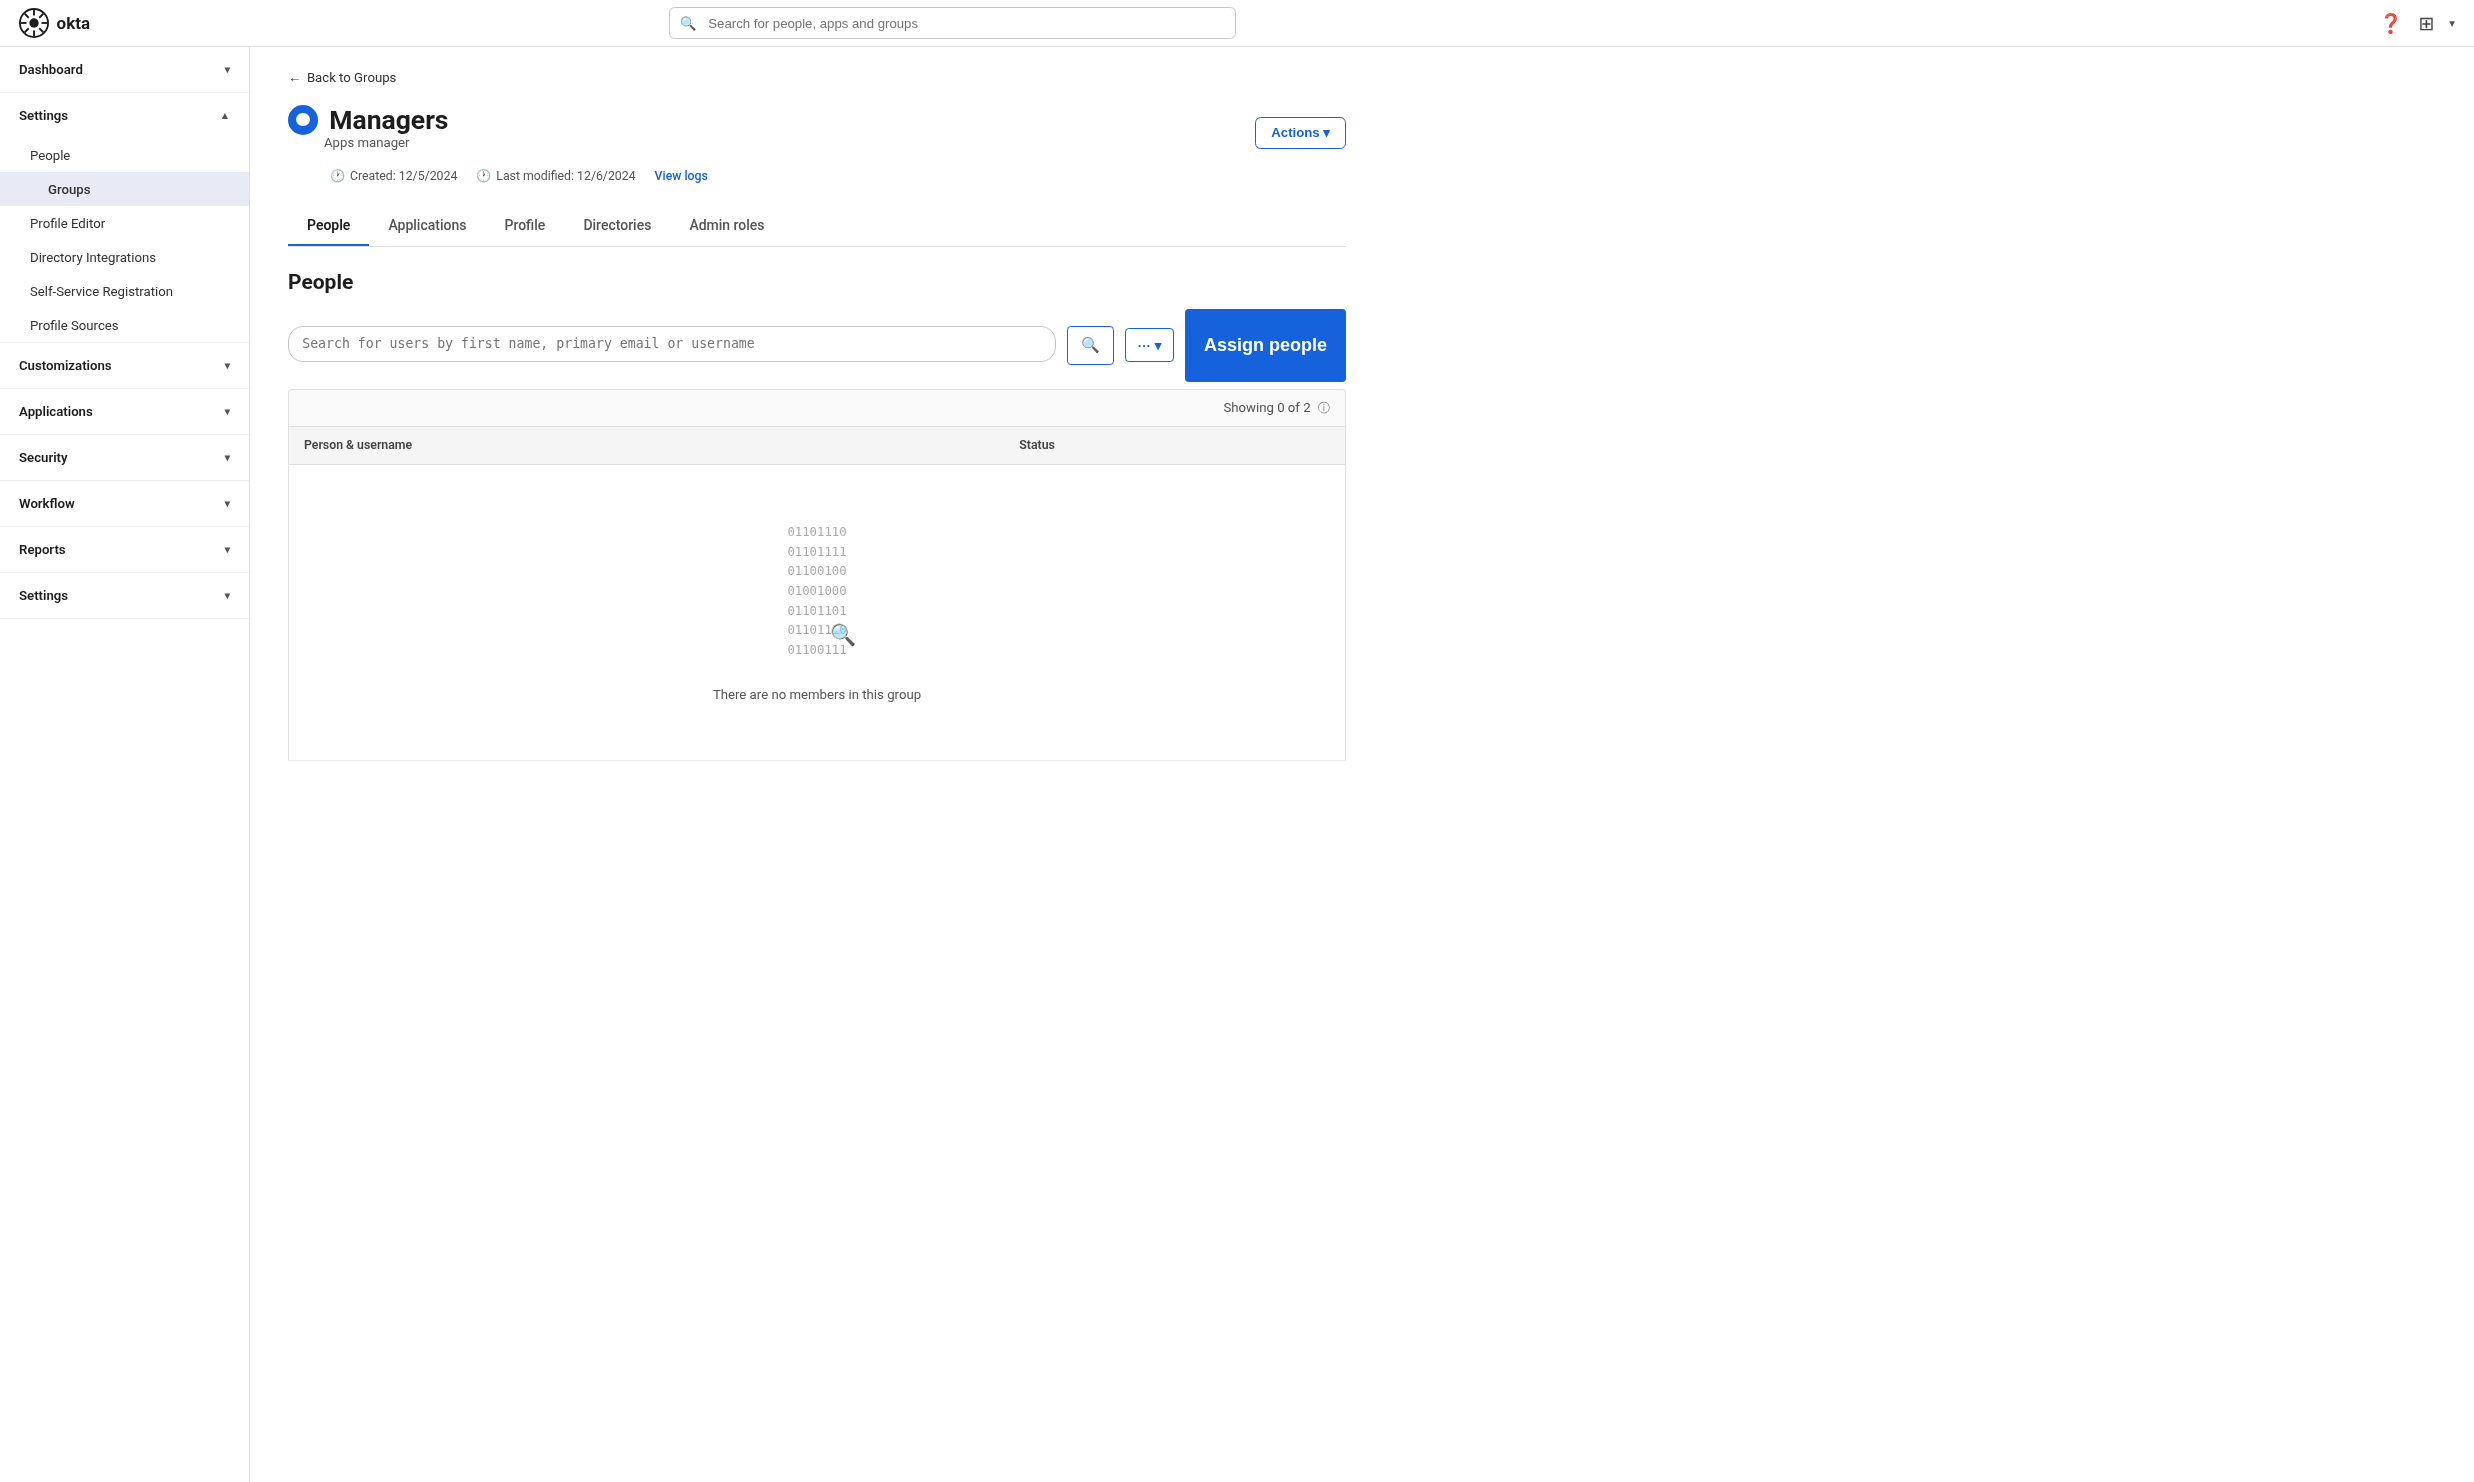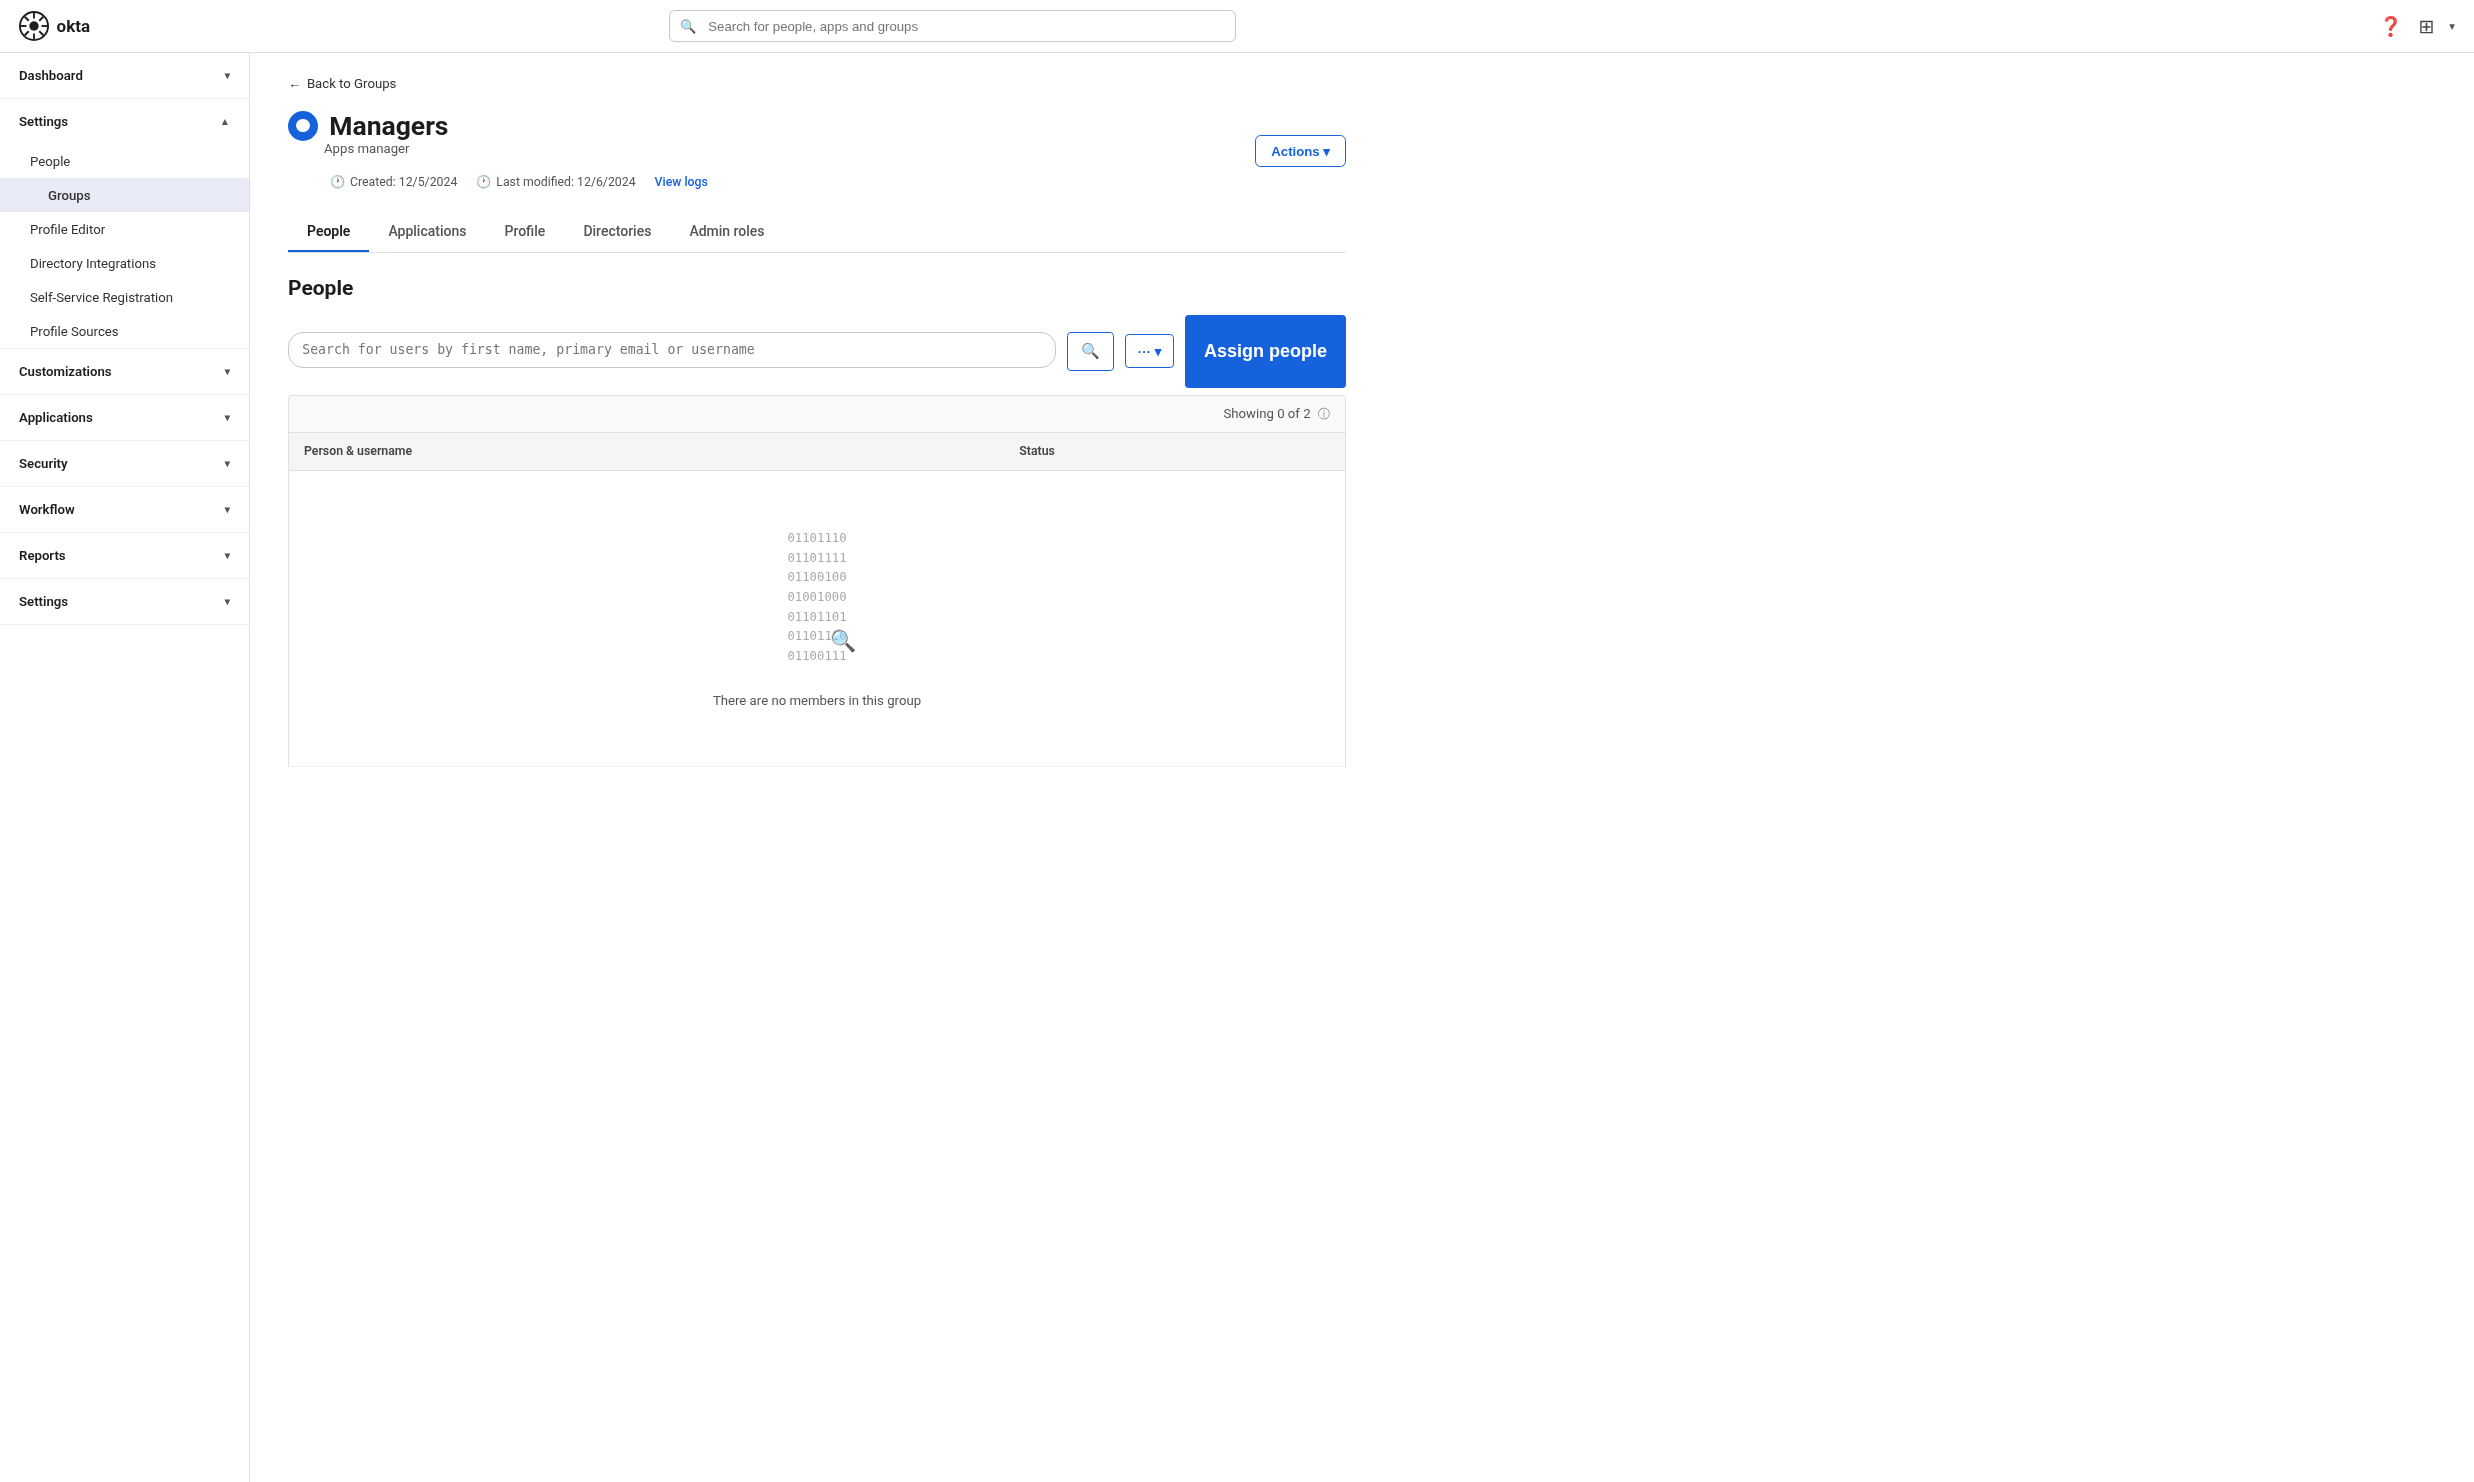"okta" .topnav { height: 53px -> 47px }
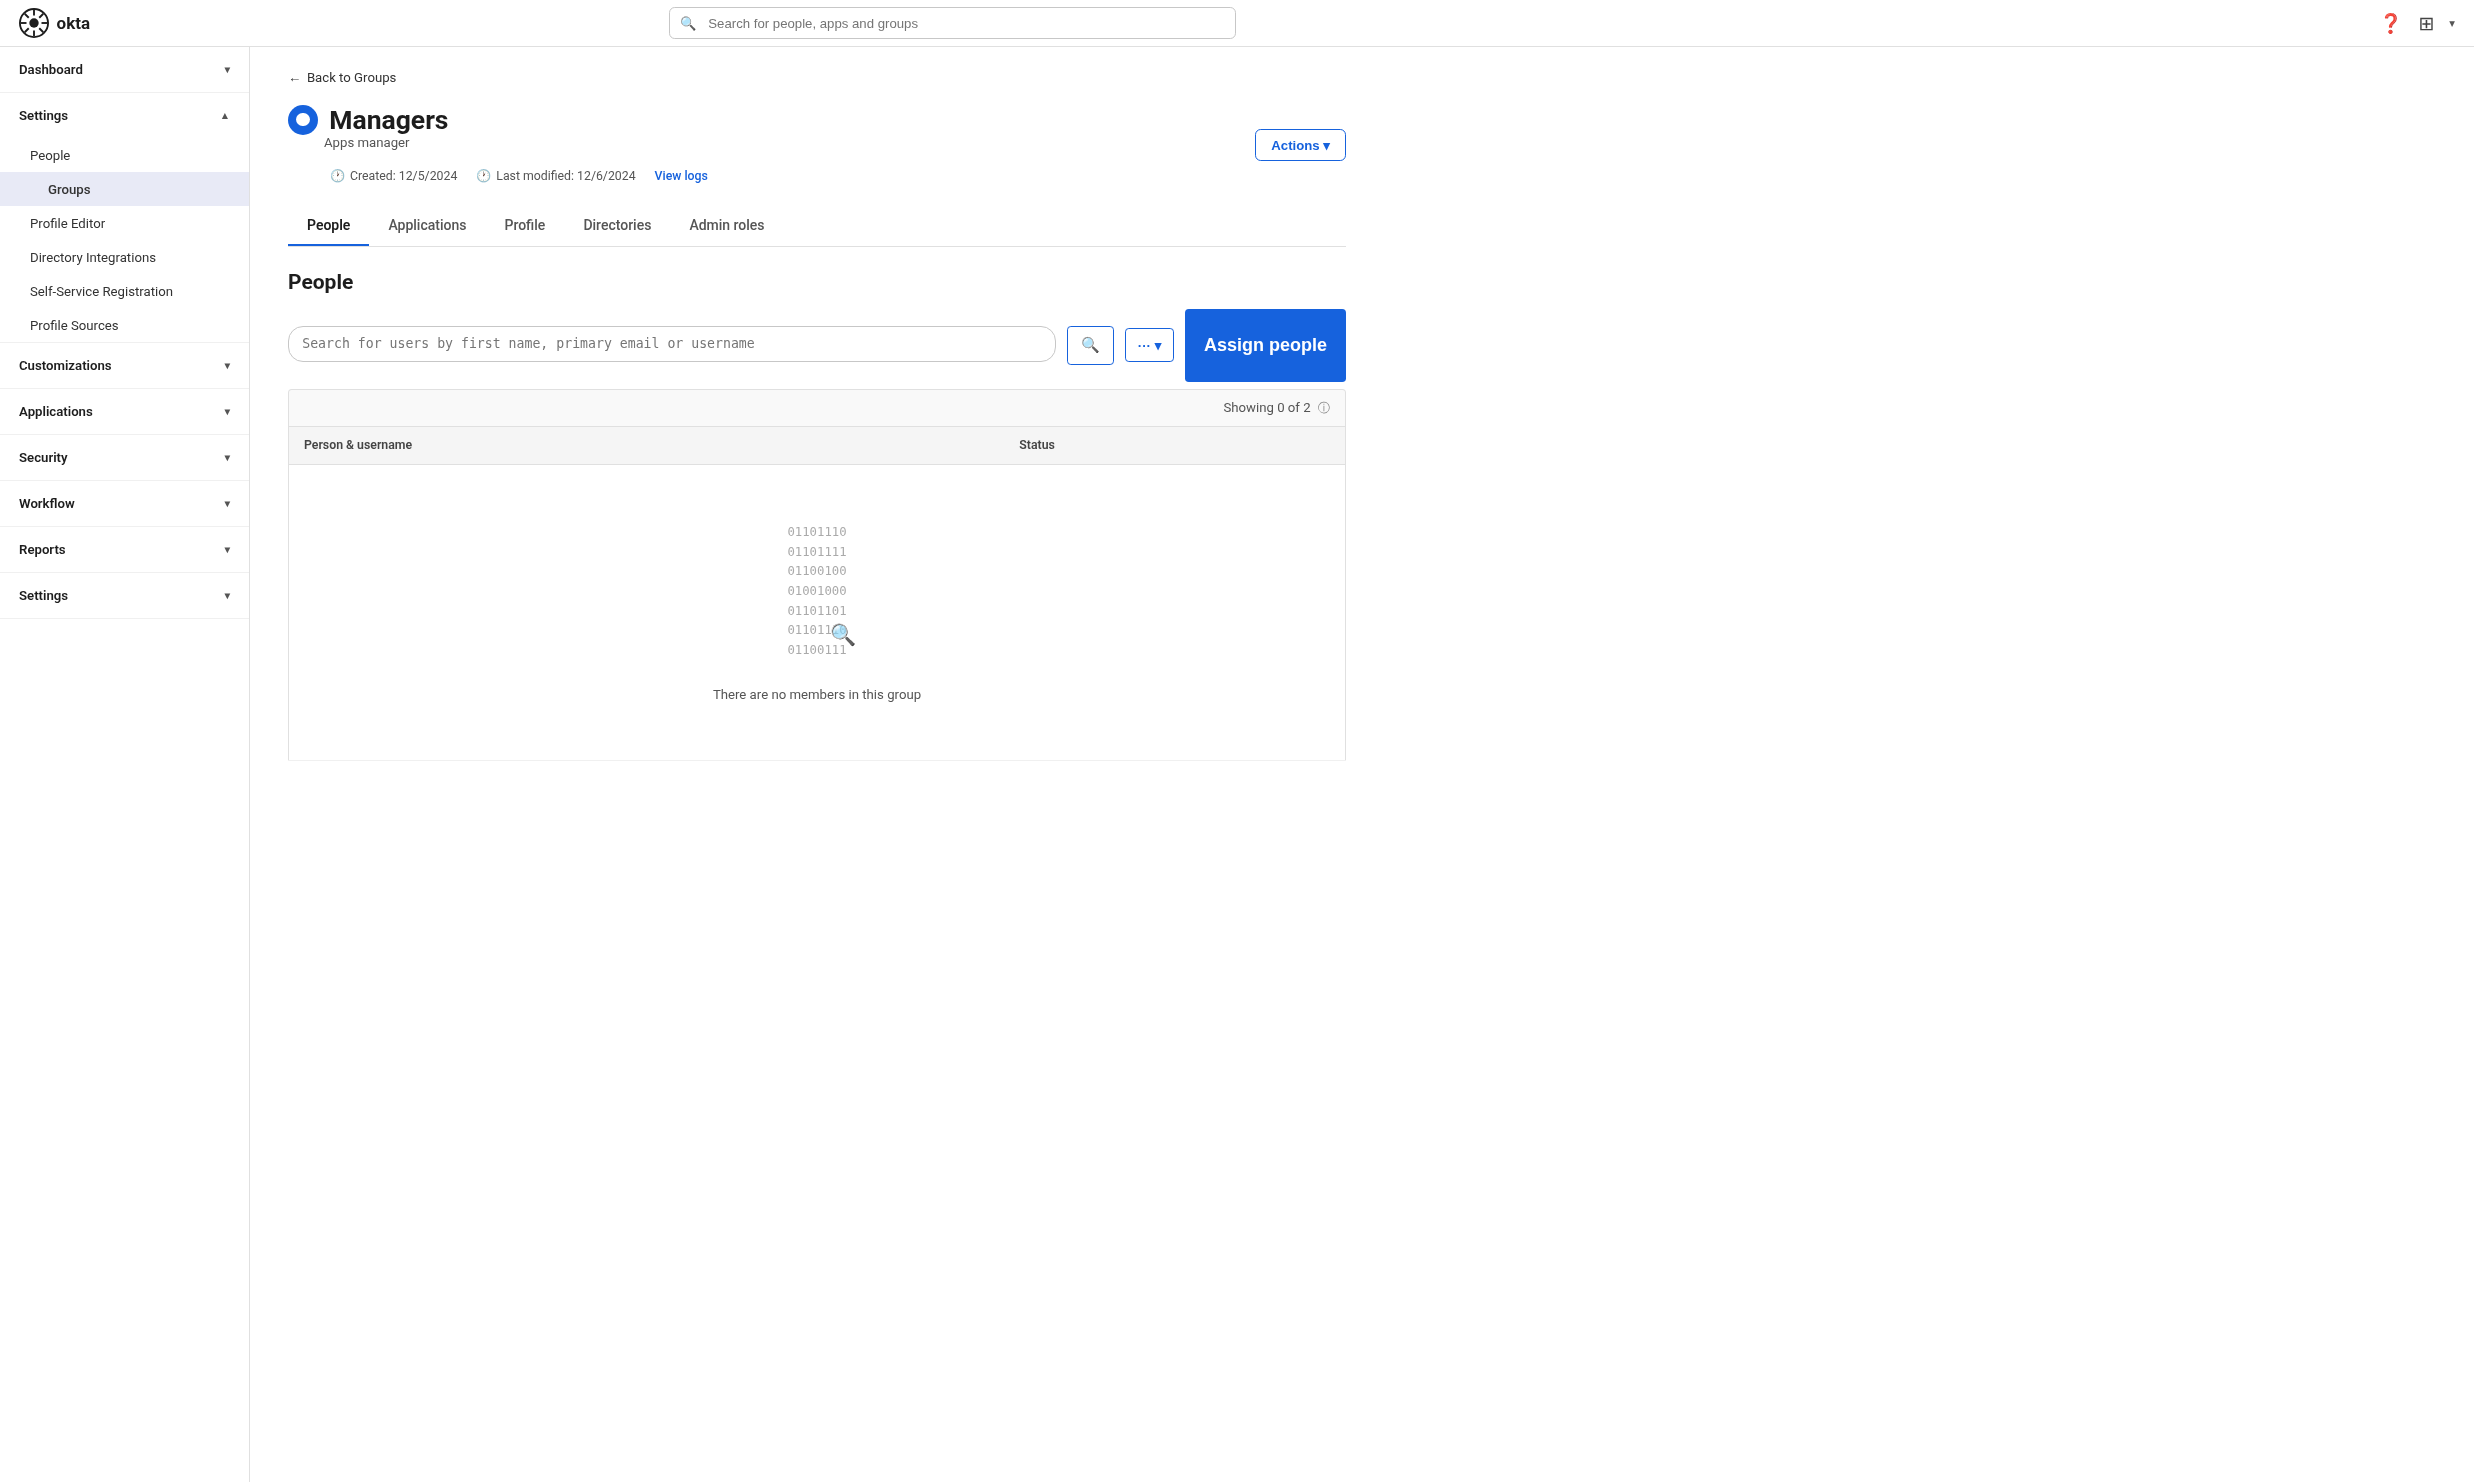"Managers" .page-header { align-items: flex-end -> center }
